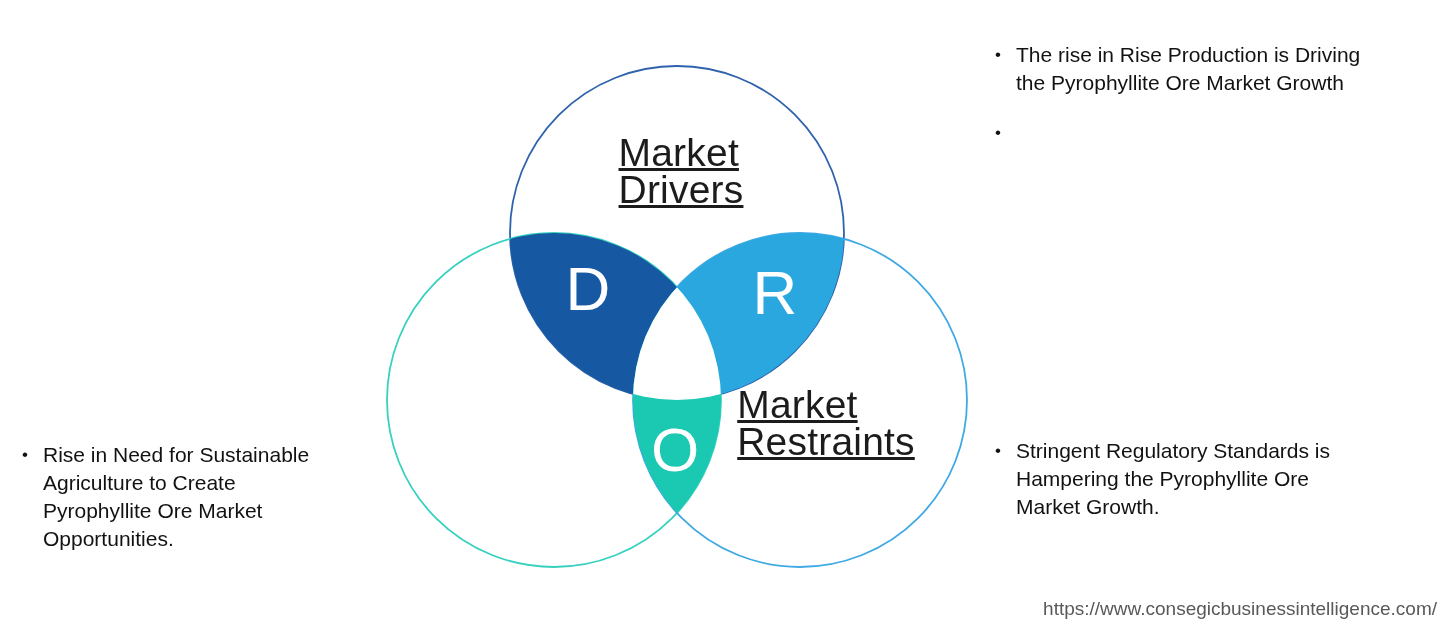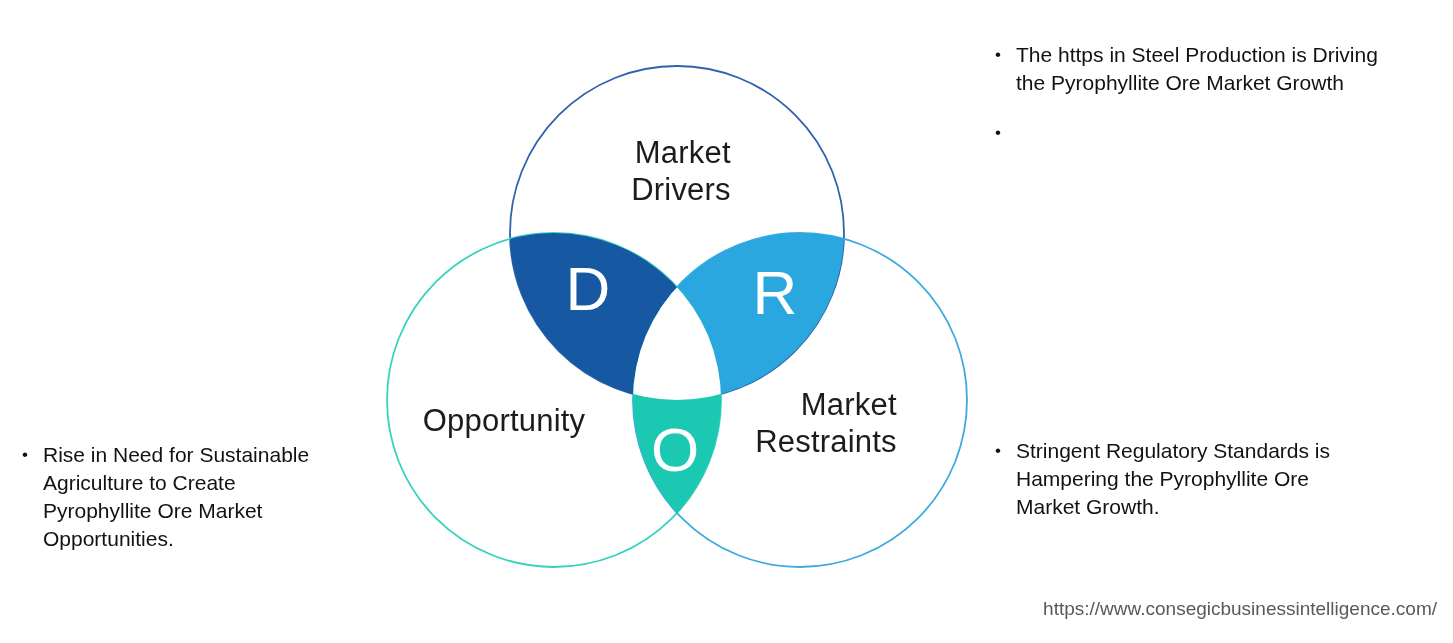"The https in Steel Production" span.note-text { text: https in Steel -> rise in Rise }
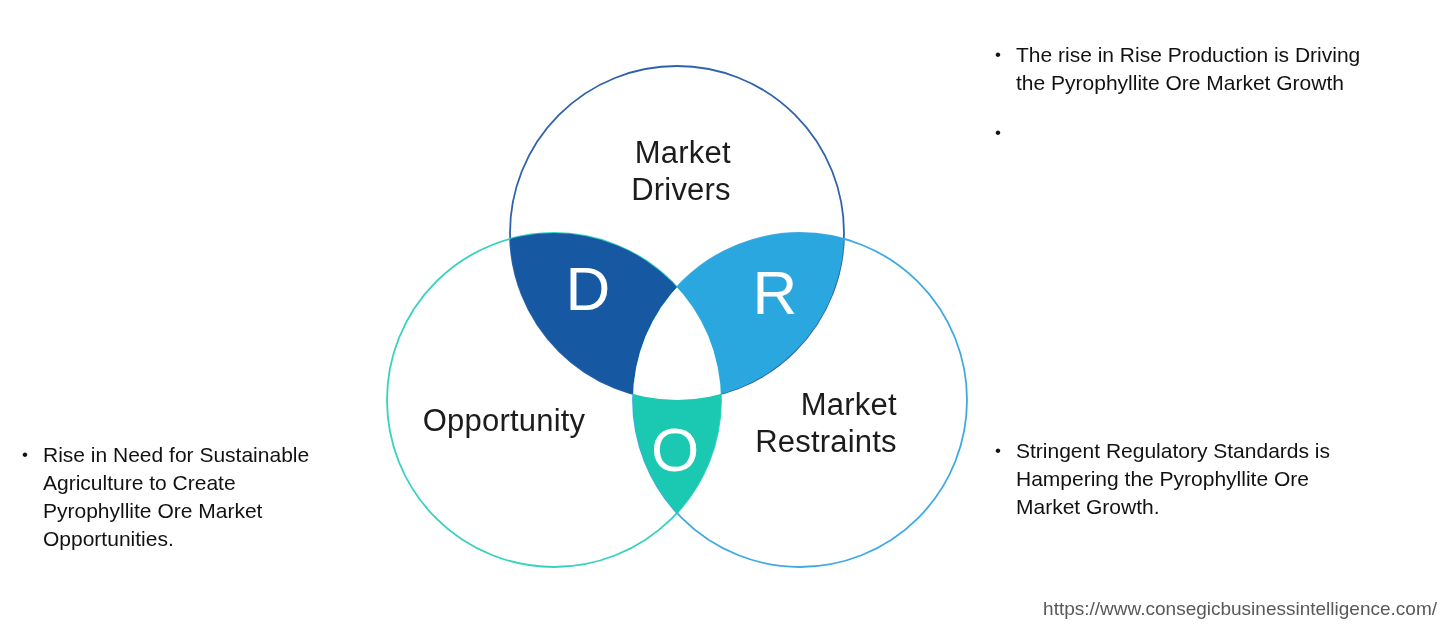"Market" .circle-label { font-size: 31px -> 39px; text-align: right -> left; text-decoration: none -> underline }
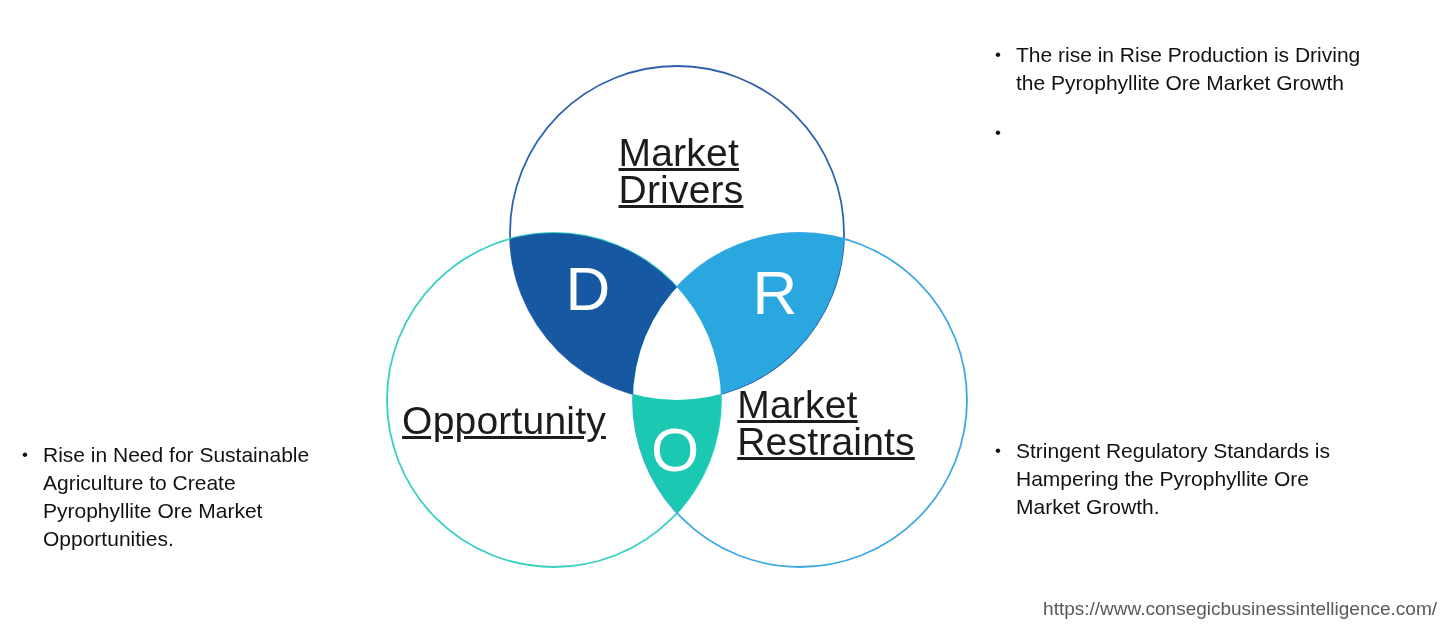"Opportunity" div.circle-label { html: <div>Opportunity</div> -> none }
